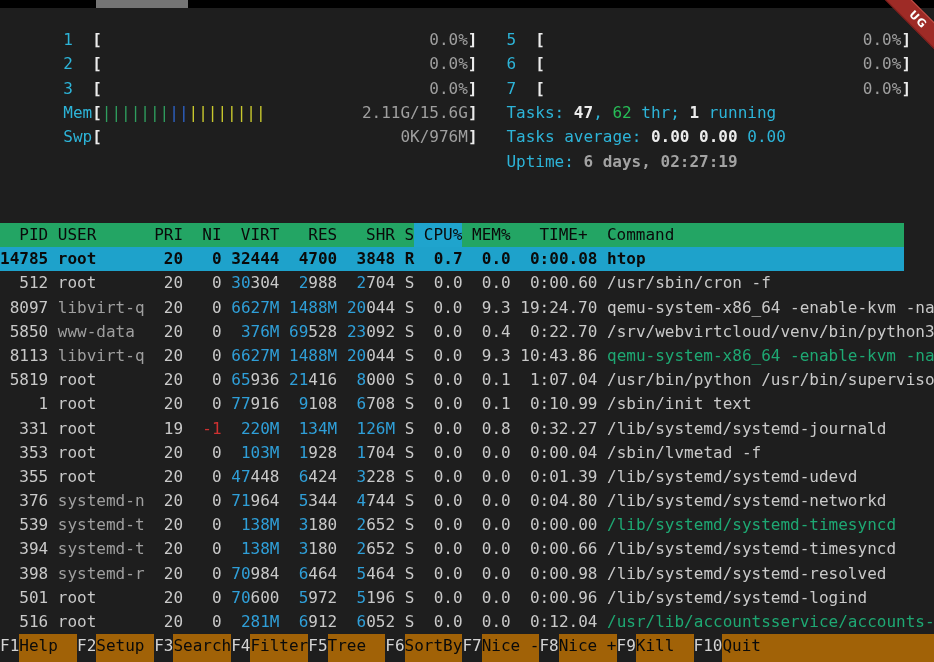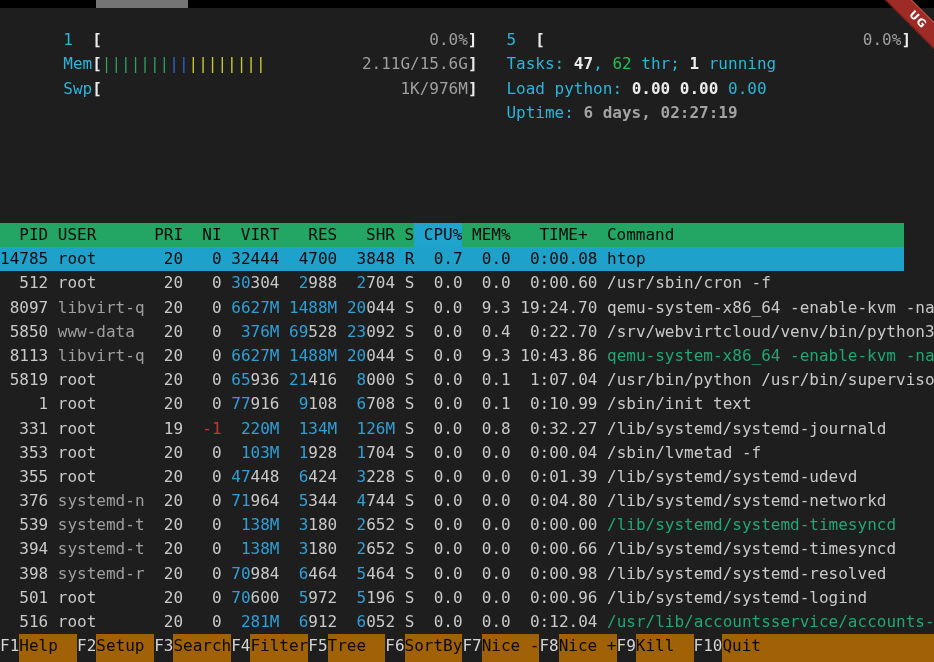"2 [ 0.0%] 6 [" div.line { html: none -> <div><span> </span><span>2</span><span> </span><span>[</span><span> </span><span>0.0%</span><span>]</span><span> </span><span>6</span><span> </span><span>[</span><span> </span><span>0.0%</span><span>]</span></div> }
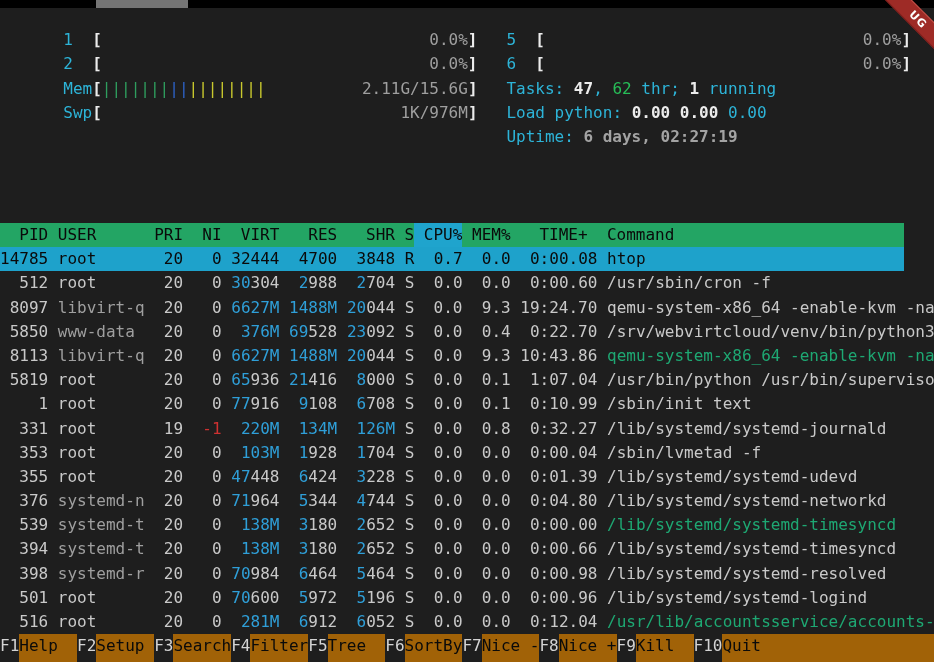"3 [ 0.0%] 7 [" div.line { html: none -> <div><span> </span><span>3</span><span> </span><span>[</span><span> </span><span>0.0%</span><span>]</span><span> </span><span>7</span><span> </span><span>[</span><span> </span><span>0.0%</span><span>]</span></div> }
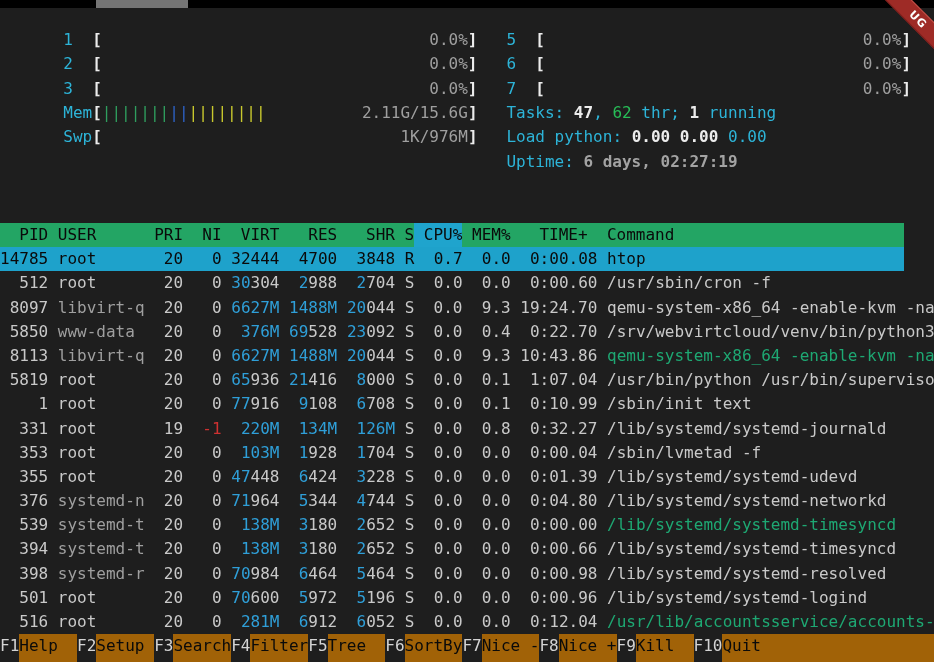"1K/976M" span.dim { text: 1K/976M -> 0K/976M }
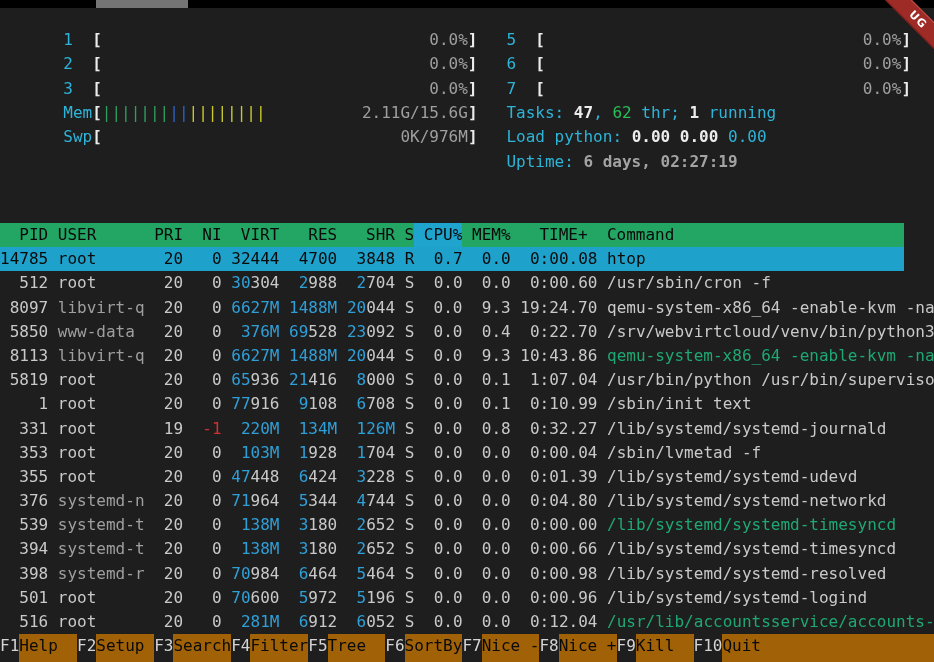"Load python:" span.cyan { text: Load python -> Tasks average }
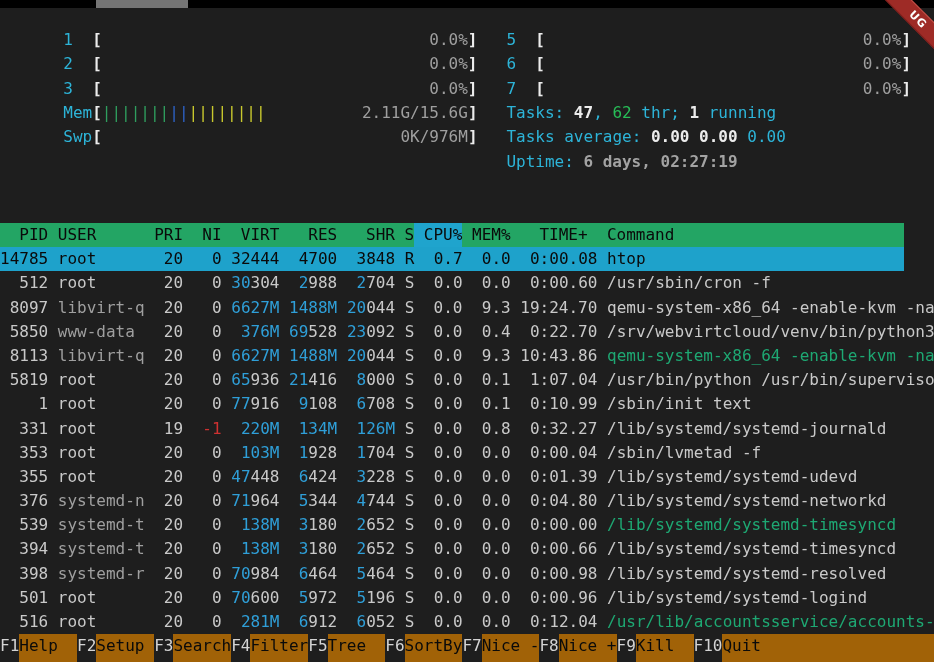"14785" .prow.selected span { font-weight: normal -> bold }
